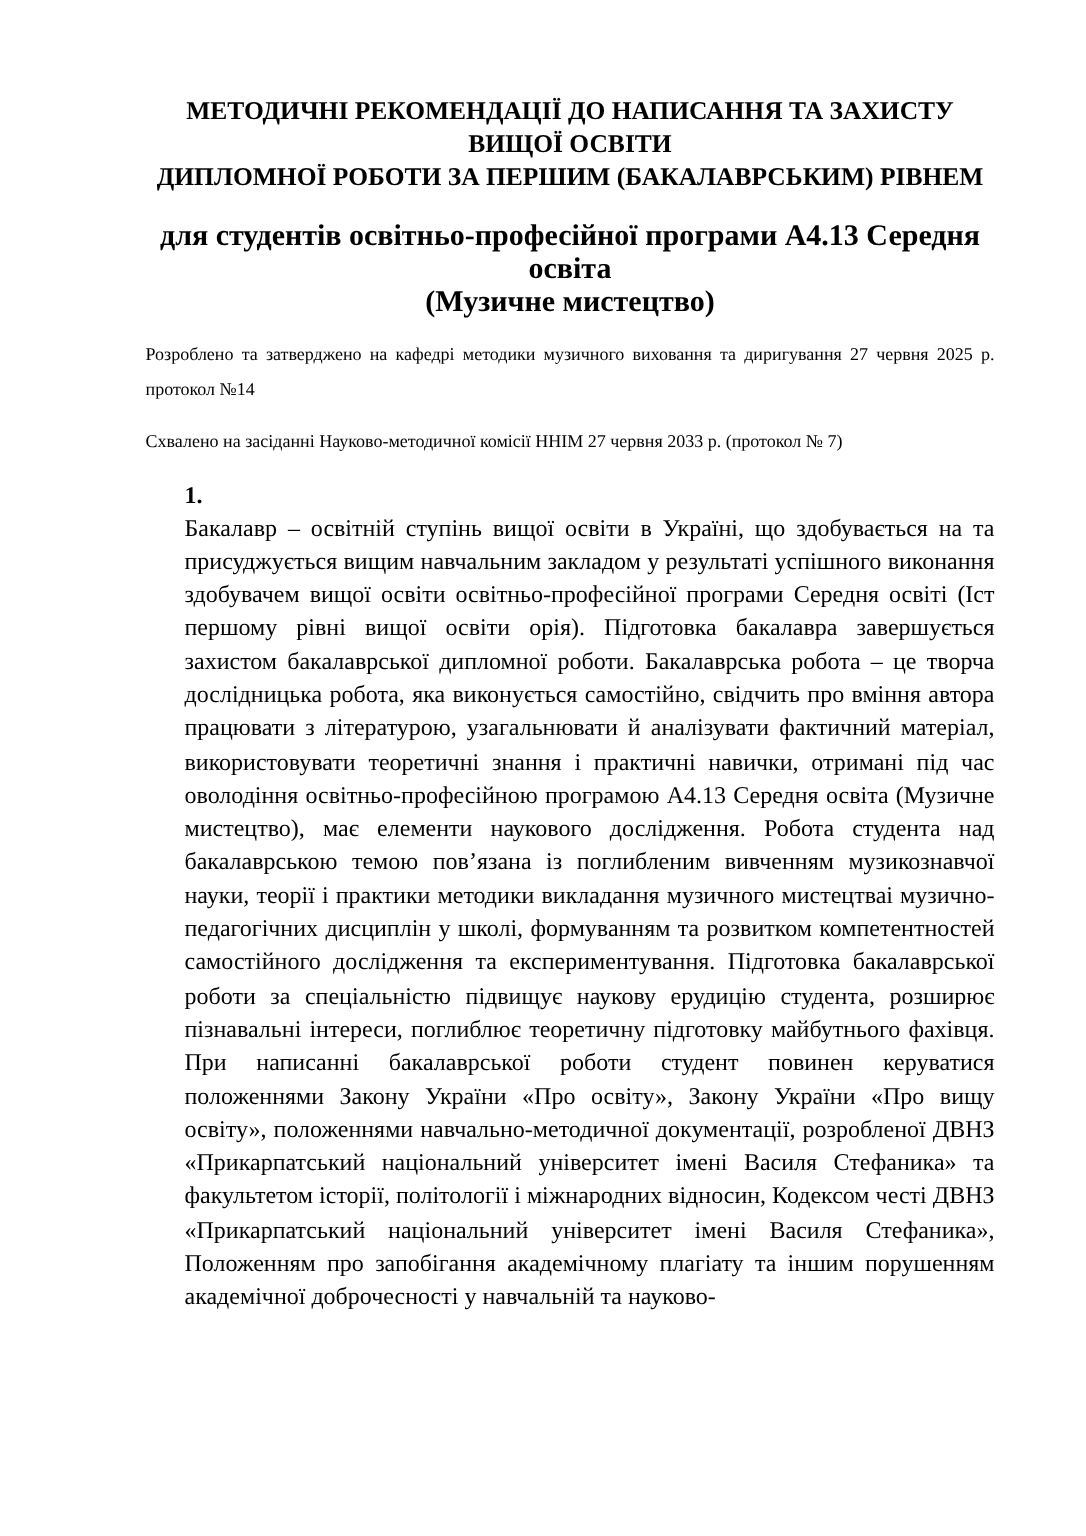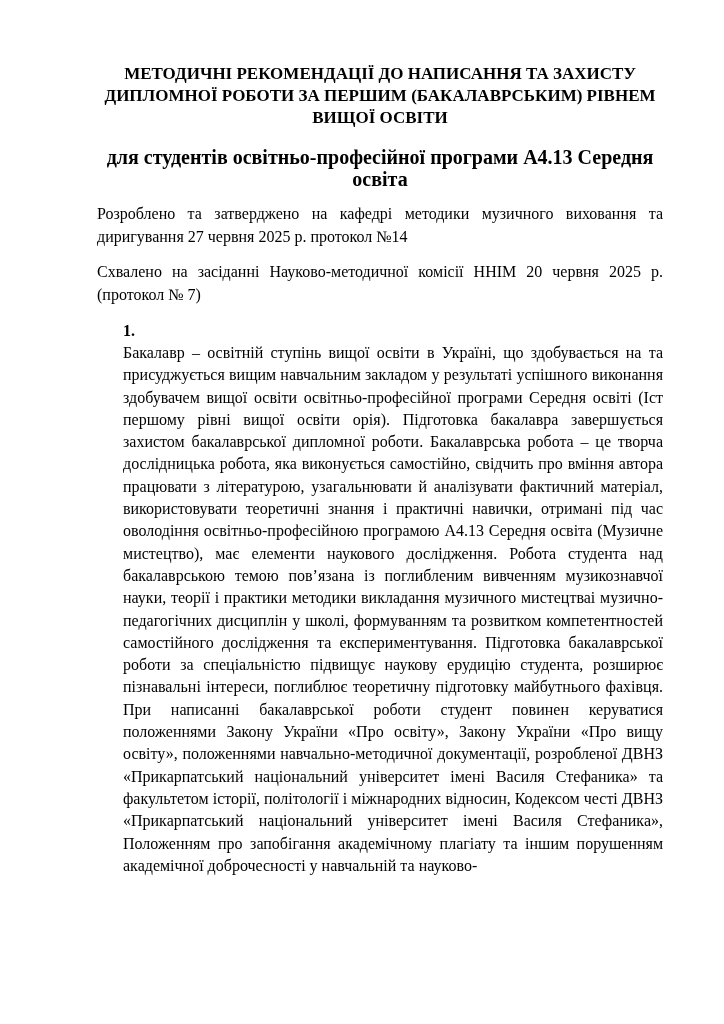"ДИПЛОМНОЇ РОБОТИ ЗА ПЕРШИМ" span.line { order: before "ВИЩОЇ ОСВІТИ" -> after "ВИЩОЇ ОСВІТИ" }
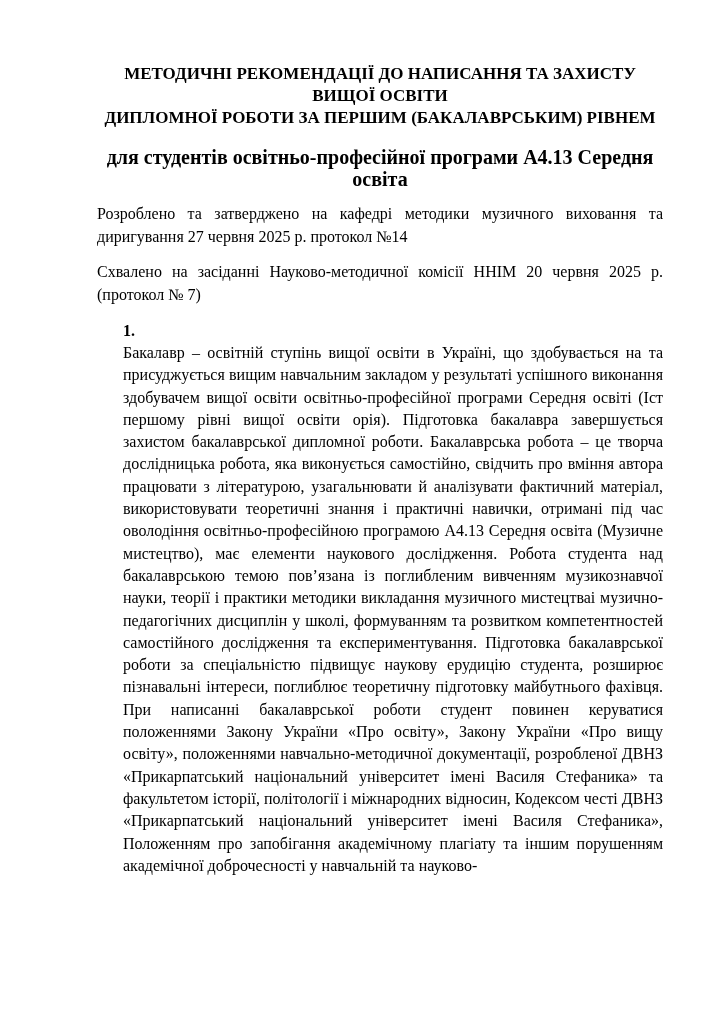"(Музичне мистецтво)" span.line { html: none -> <span>(Музичне мистецтво)</span> }
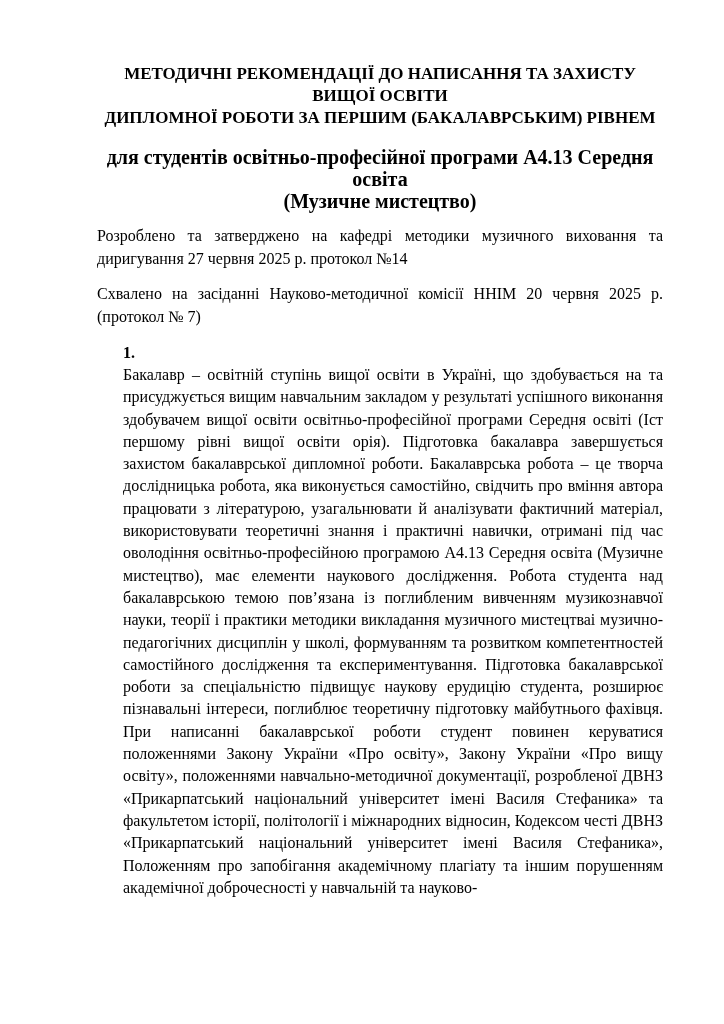"Розроблено та затверджено на кафедрі" .approval-para { font-size: 16px -> 12px }
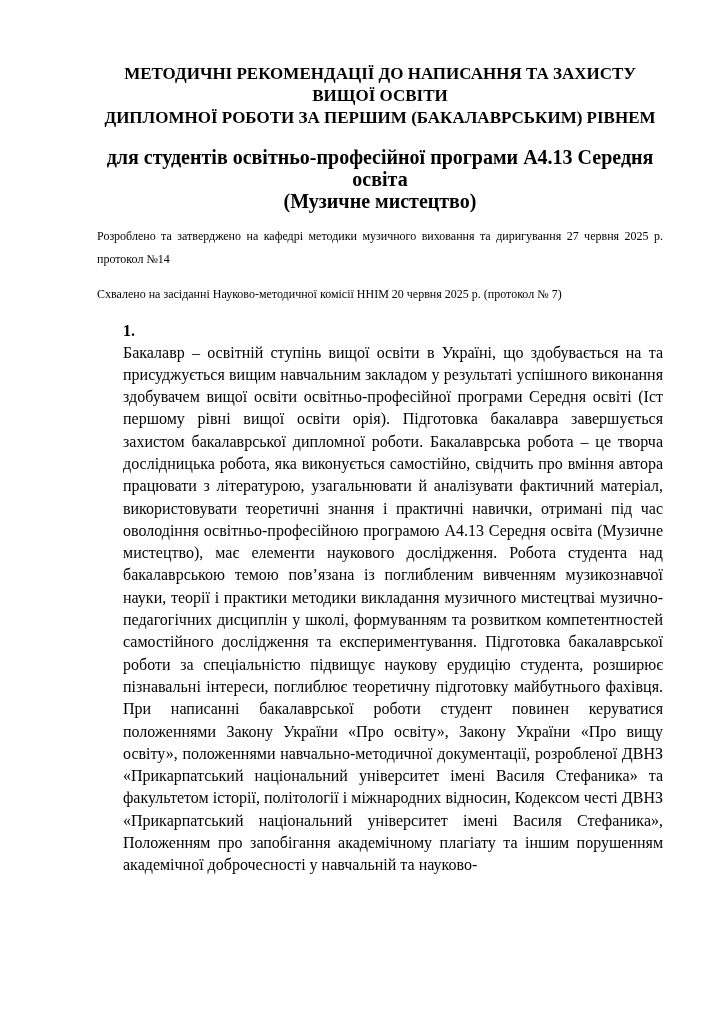"Схвалено на засіданні Науково-методичної" p.approval-para { text: 20 червня 2025 -> 27 червня 2033 }
